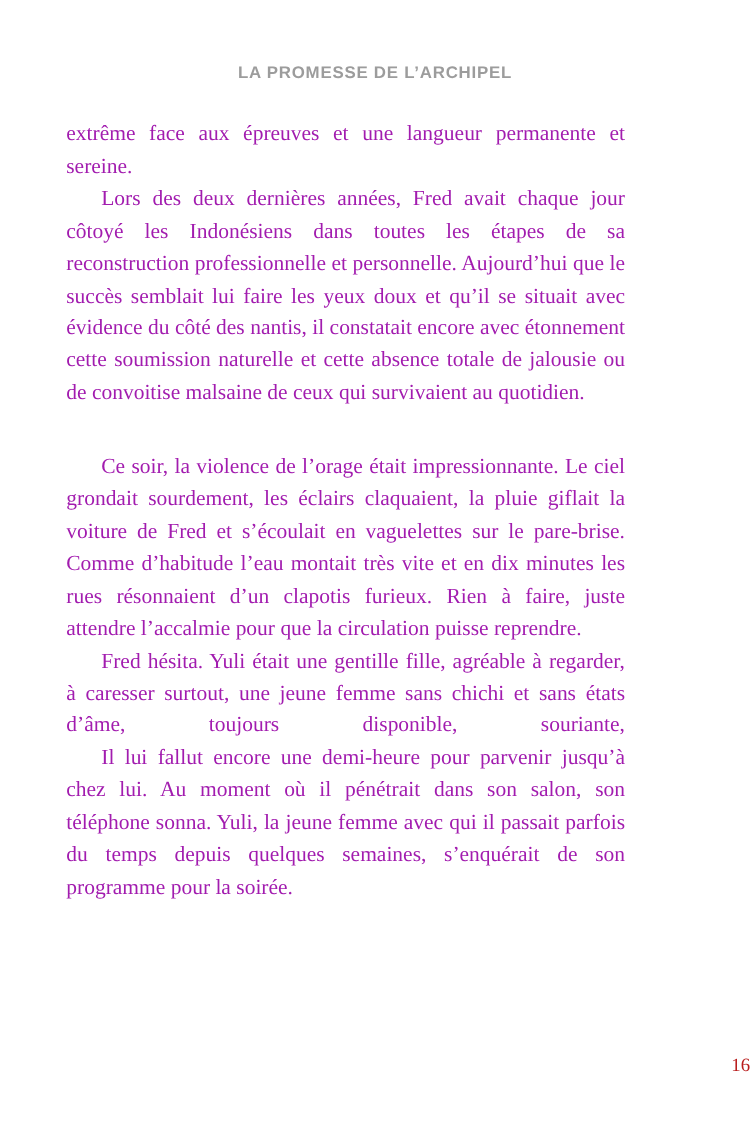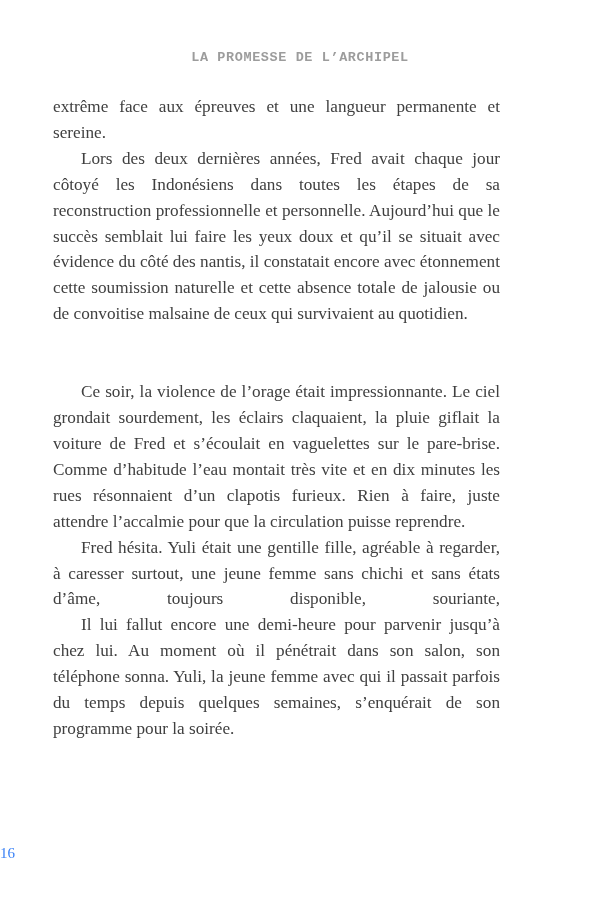"LA PROMESSE DE L’ARCHIPEL" .running-head { font-family: Liberation Mono, monospace -> Liberation Sans, sans-serif }
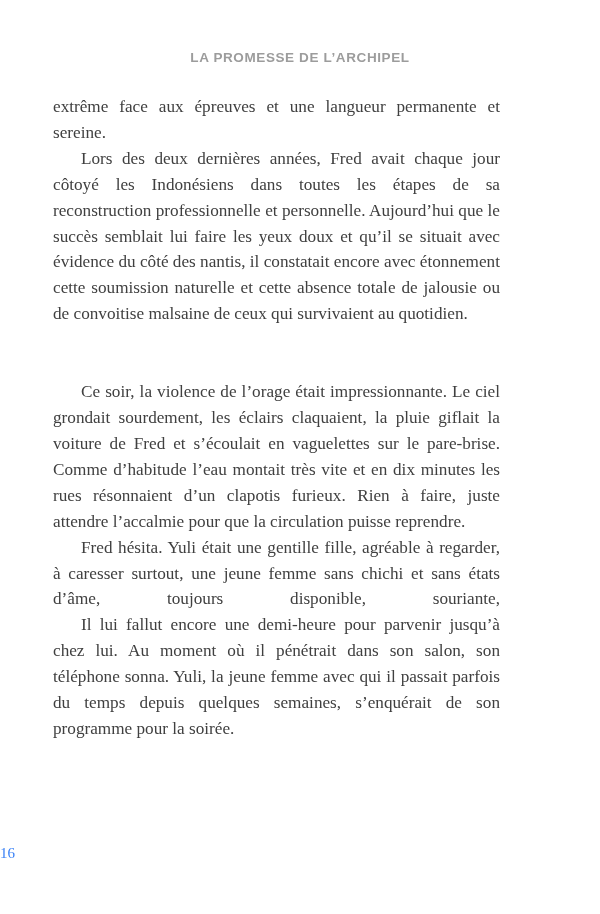"extrême face aux épreuves et" .para { color: #404040 -> #a21caf }
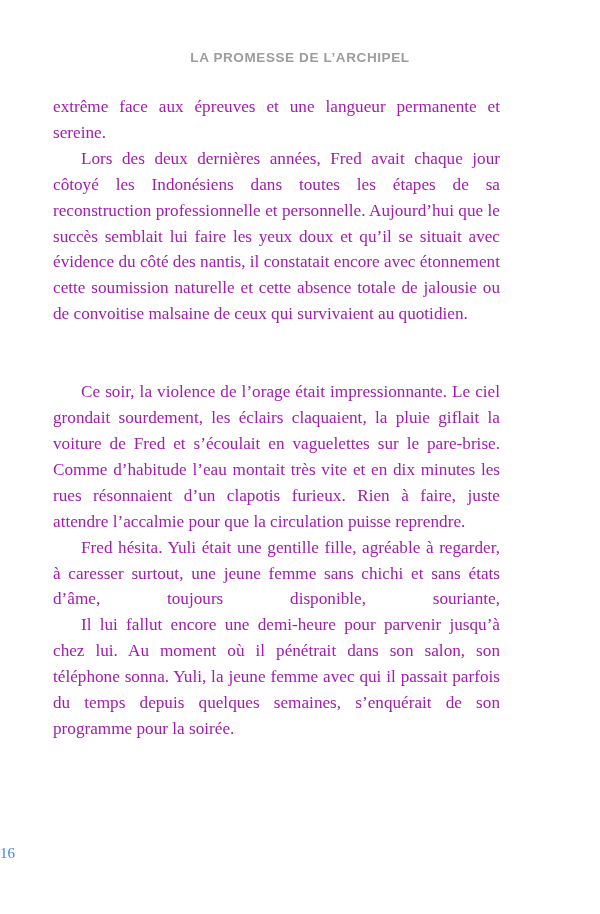"Ce soir, la violence de" .para.scene-gap { margin-top: 52px -> 33px }
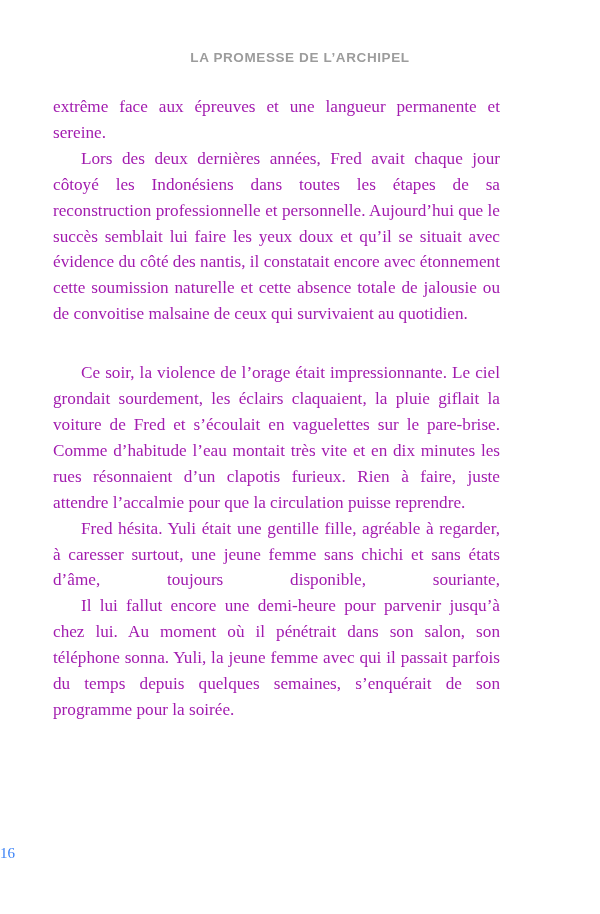"16" .folio { color: #3b82f6 -> #b91c1c; text-align: left -> right }
